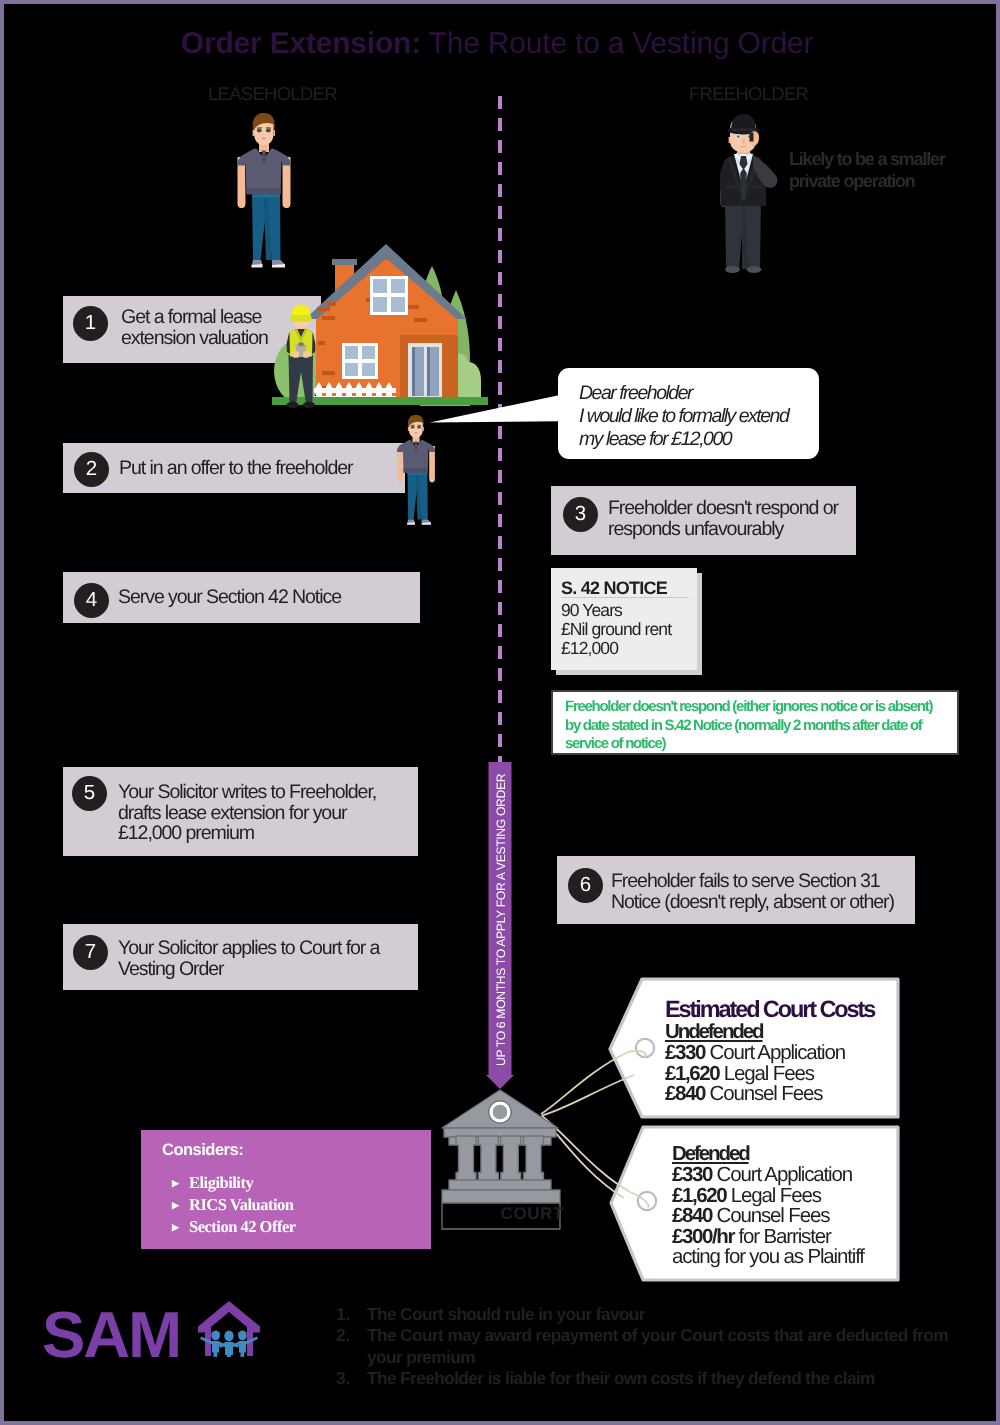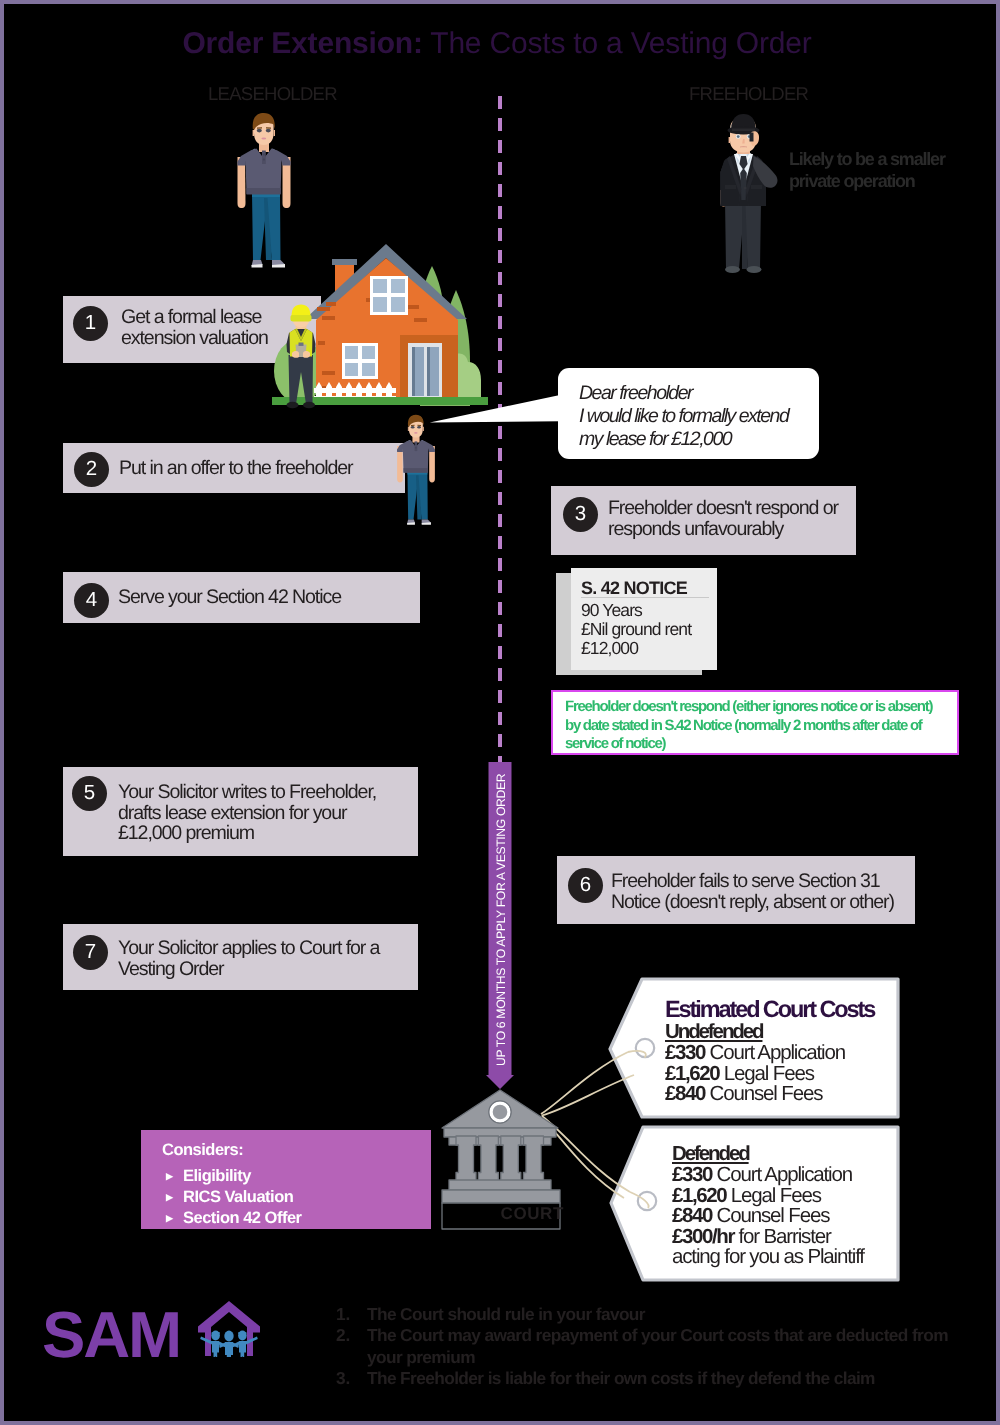"The Costs to a Vesting" span.rest { text: Costs -> Route }
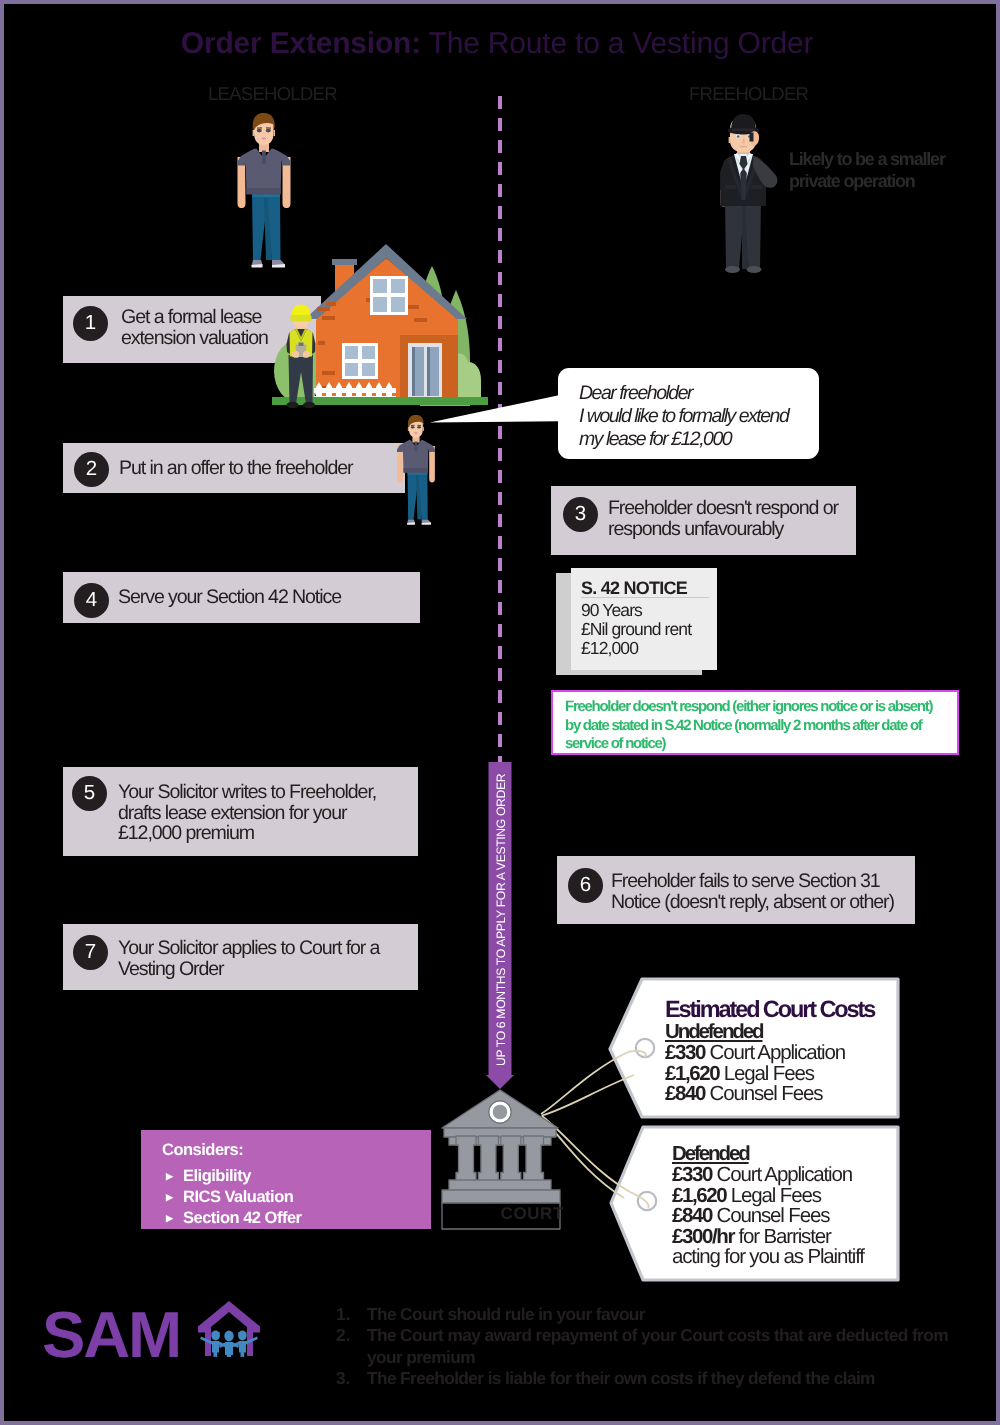"S. 42 NOTICE" #s42 { left: 571px -> 551px }
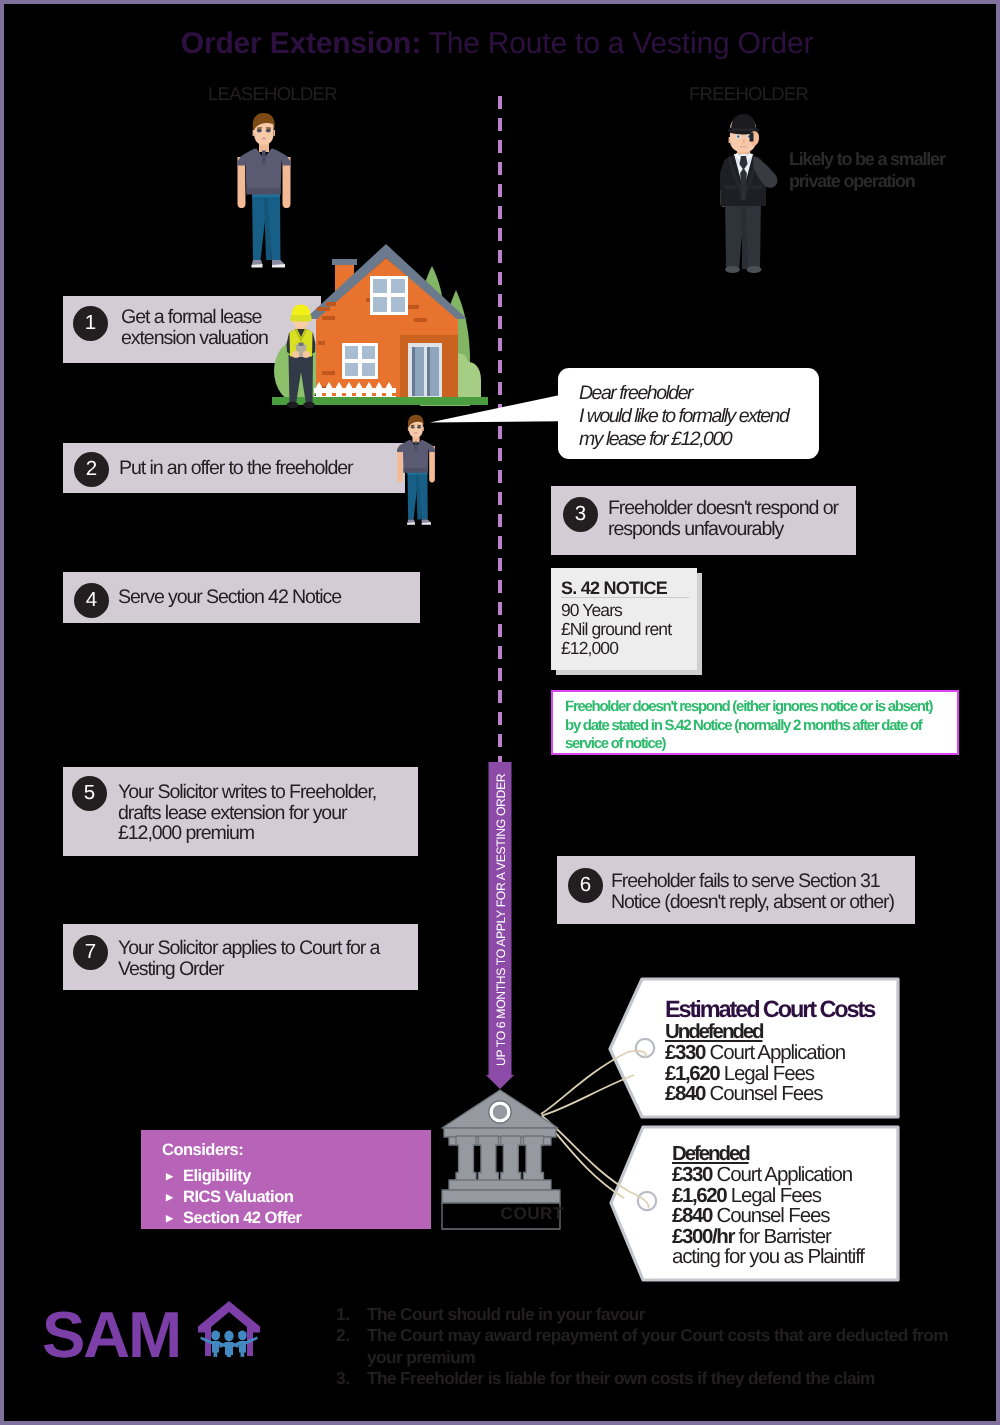"Freeholder doesn't respond (either" #greenbox { border: 2px solid #d946ef -> 2px solid #404040 }
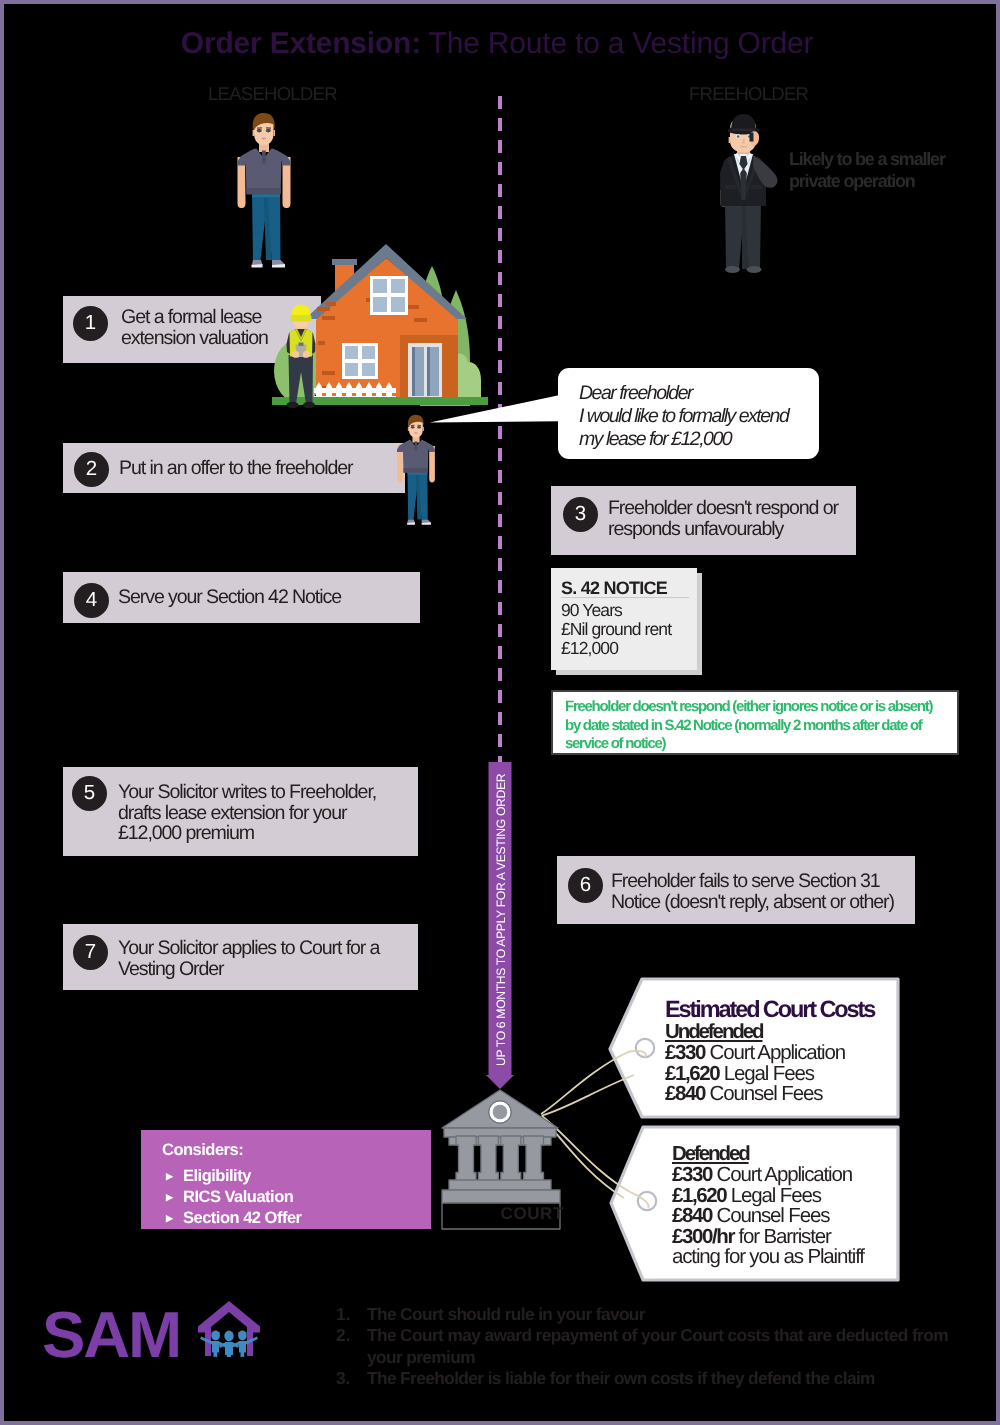"Considers:" #considers { height: 99px -> 119px }
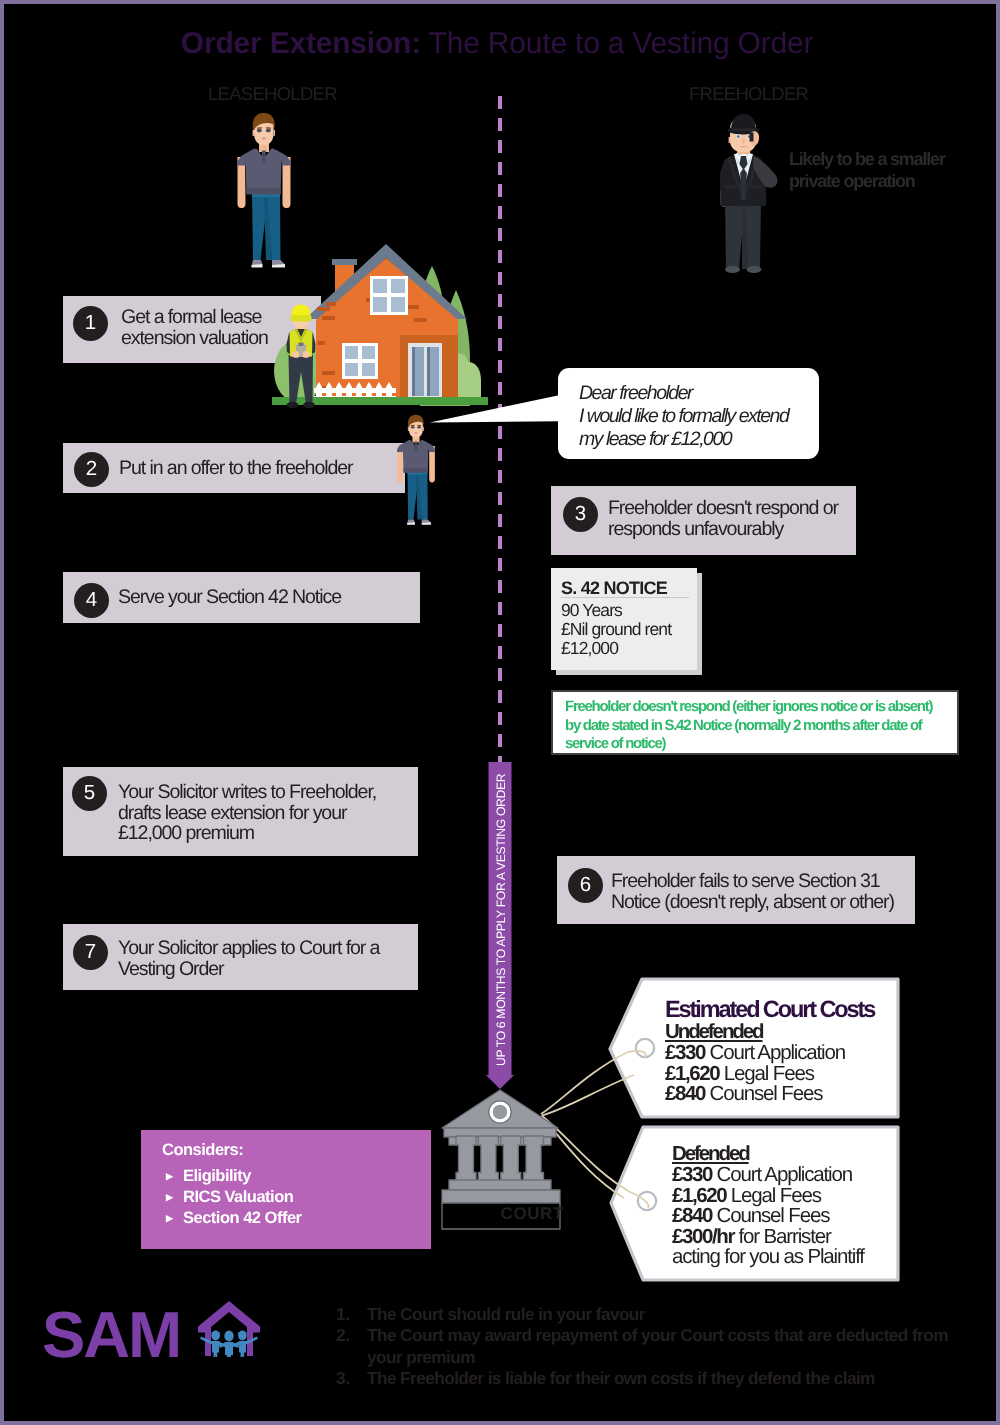"▶ Eligibility" #considers ul { font-family: none -> Liberation Serif, serif; margin: 4px -> 10px }
